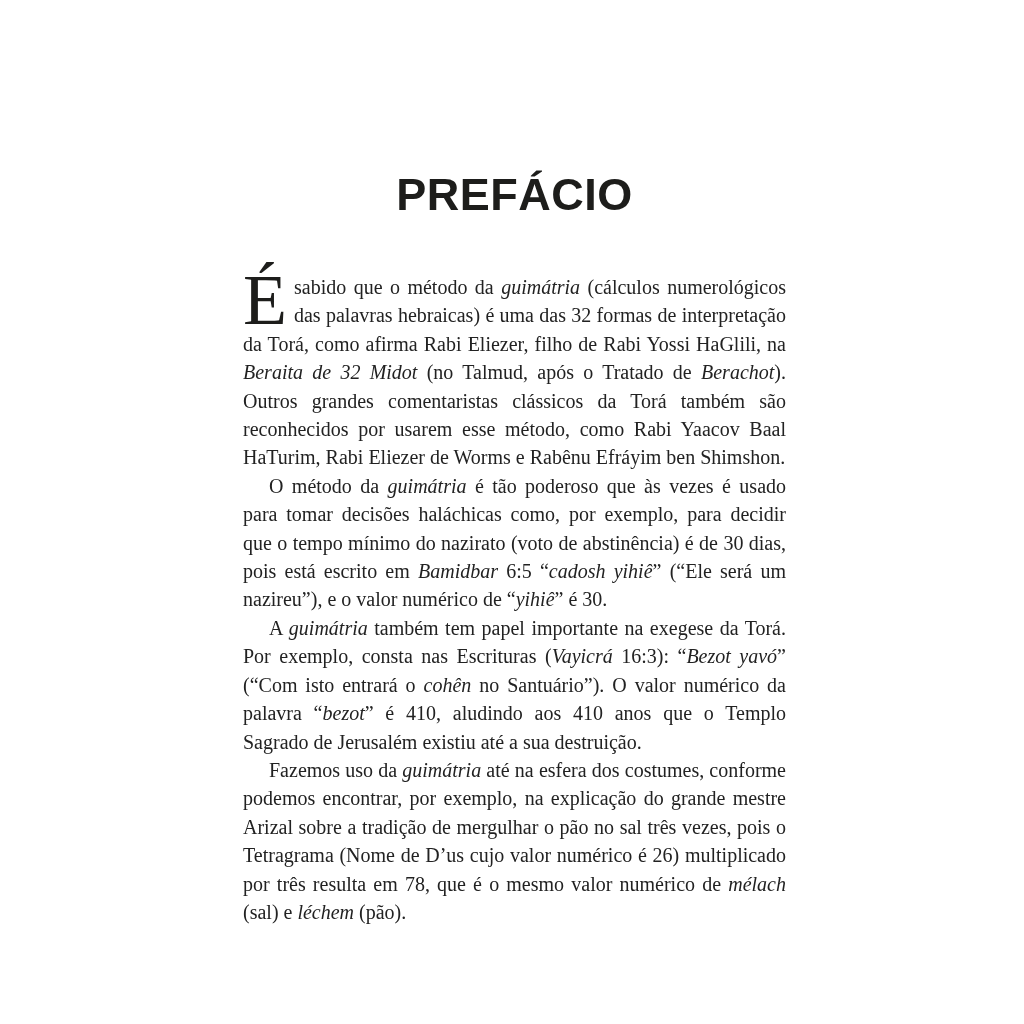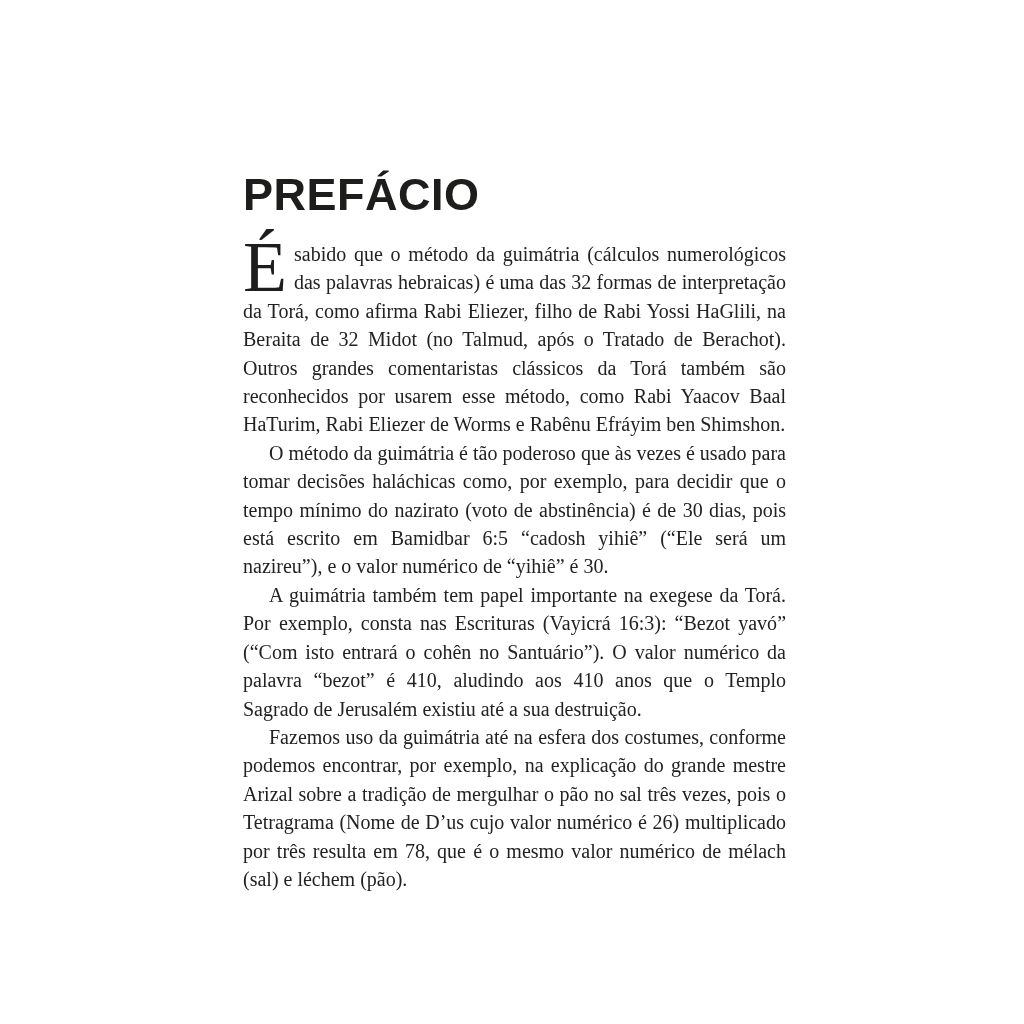"PREFÁCIO" .title { margin: 0 0 22px 0 -> 0 0 55px 0; text-align: none -> center }
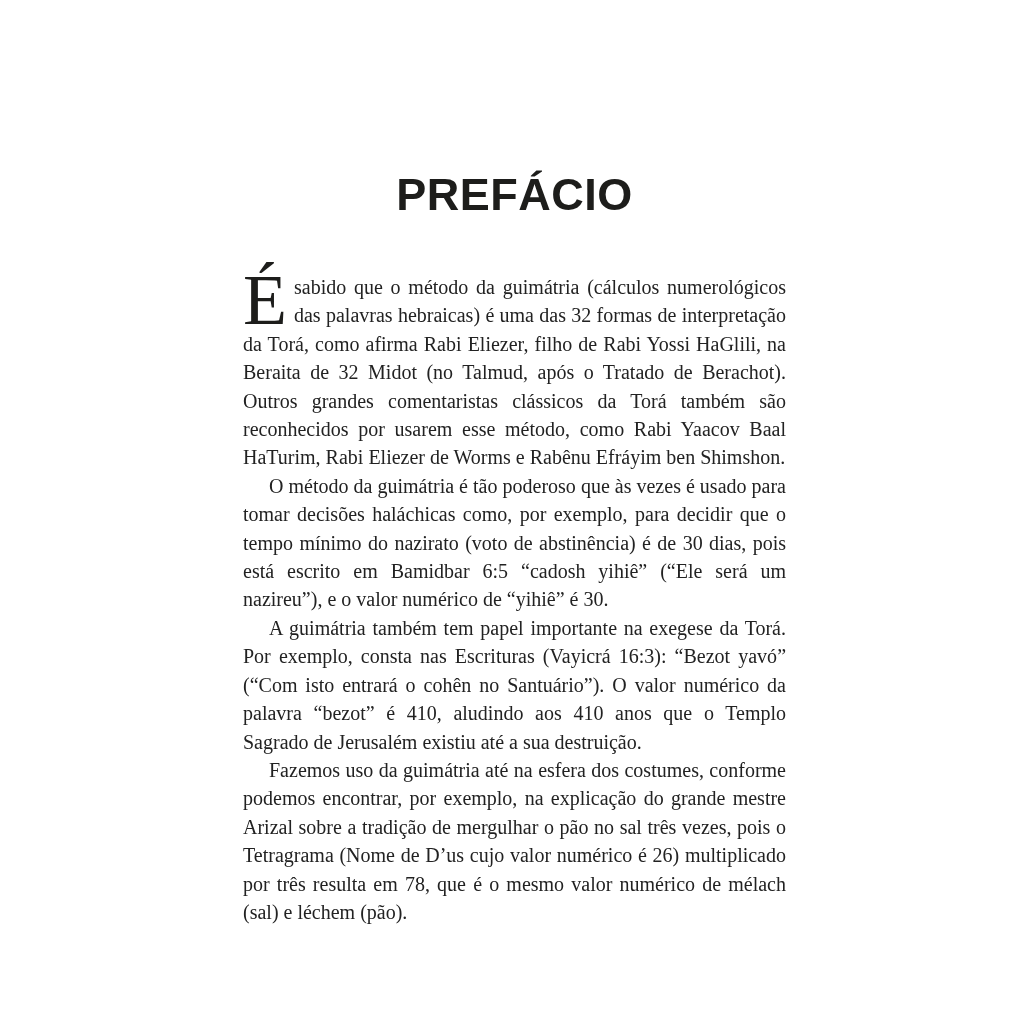"guimátria" .it { font-style: none -> italic }
